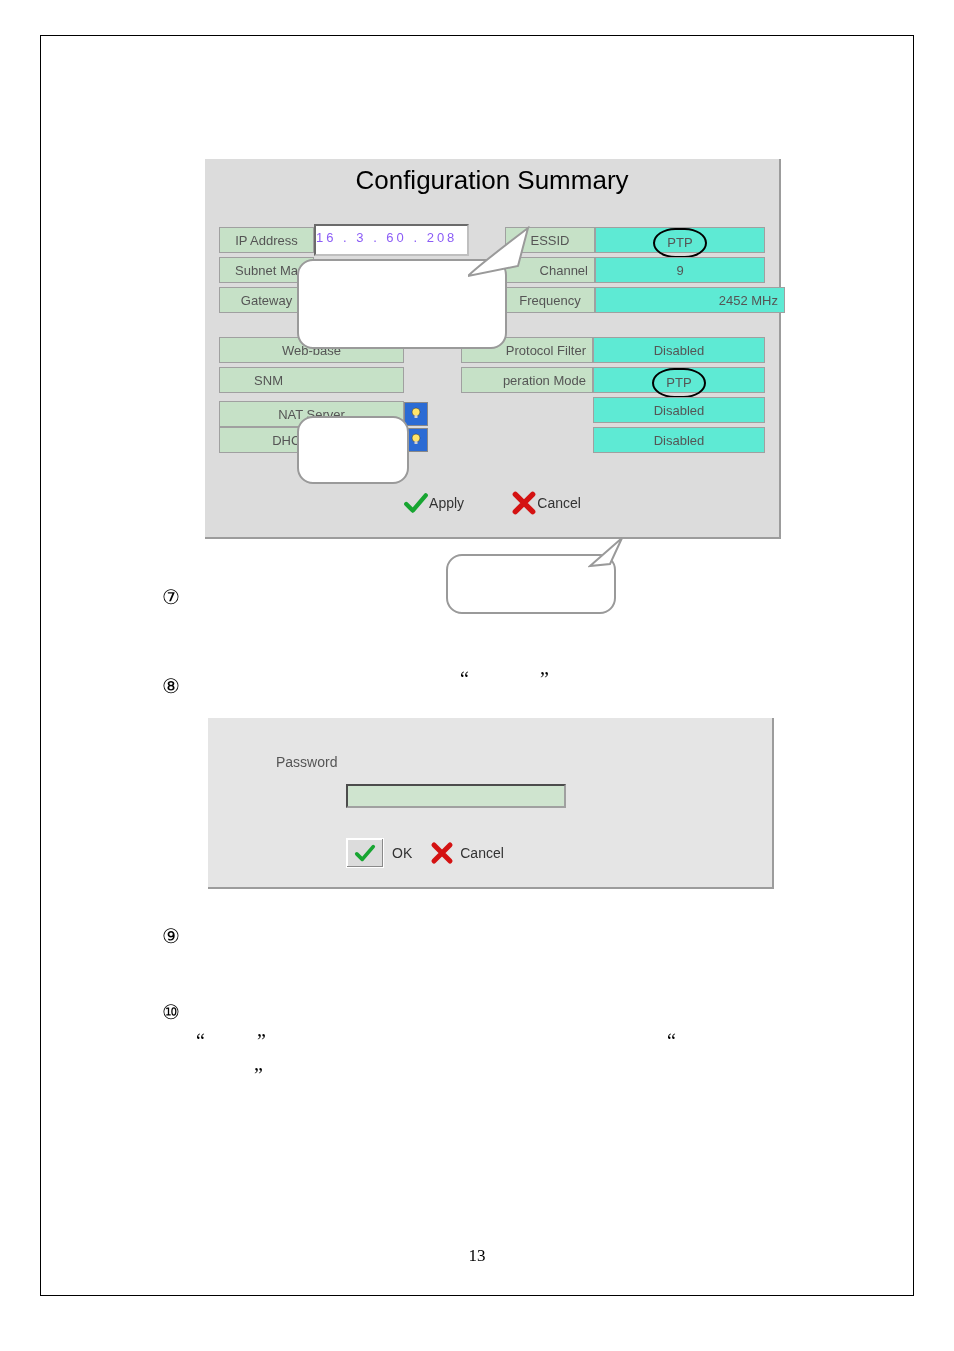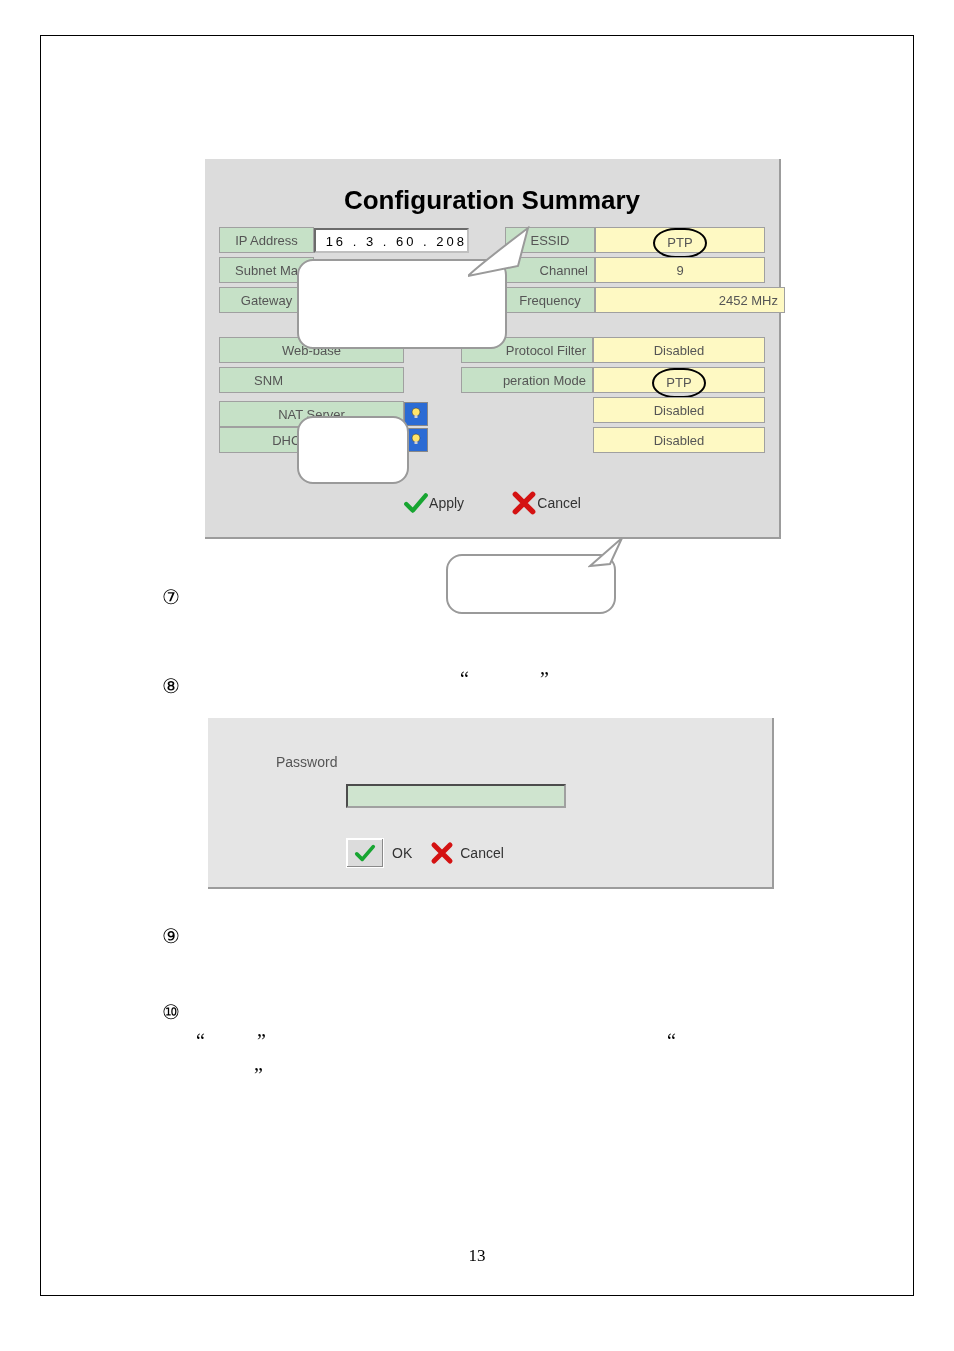"Configuration Summary" .cfg-title { font-weight: bold -> normal; margin-top: 28px -> 8px }
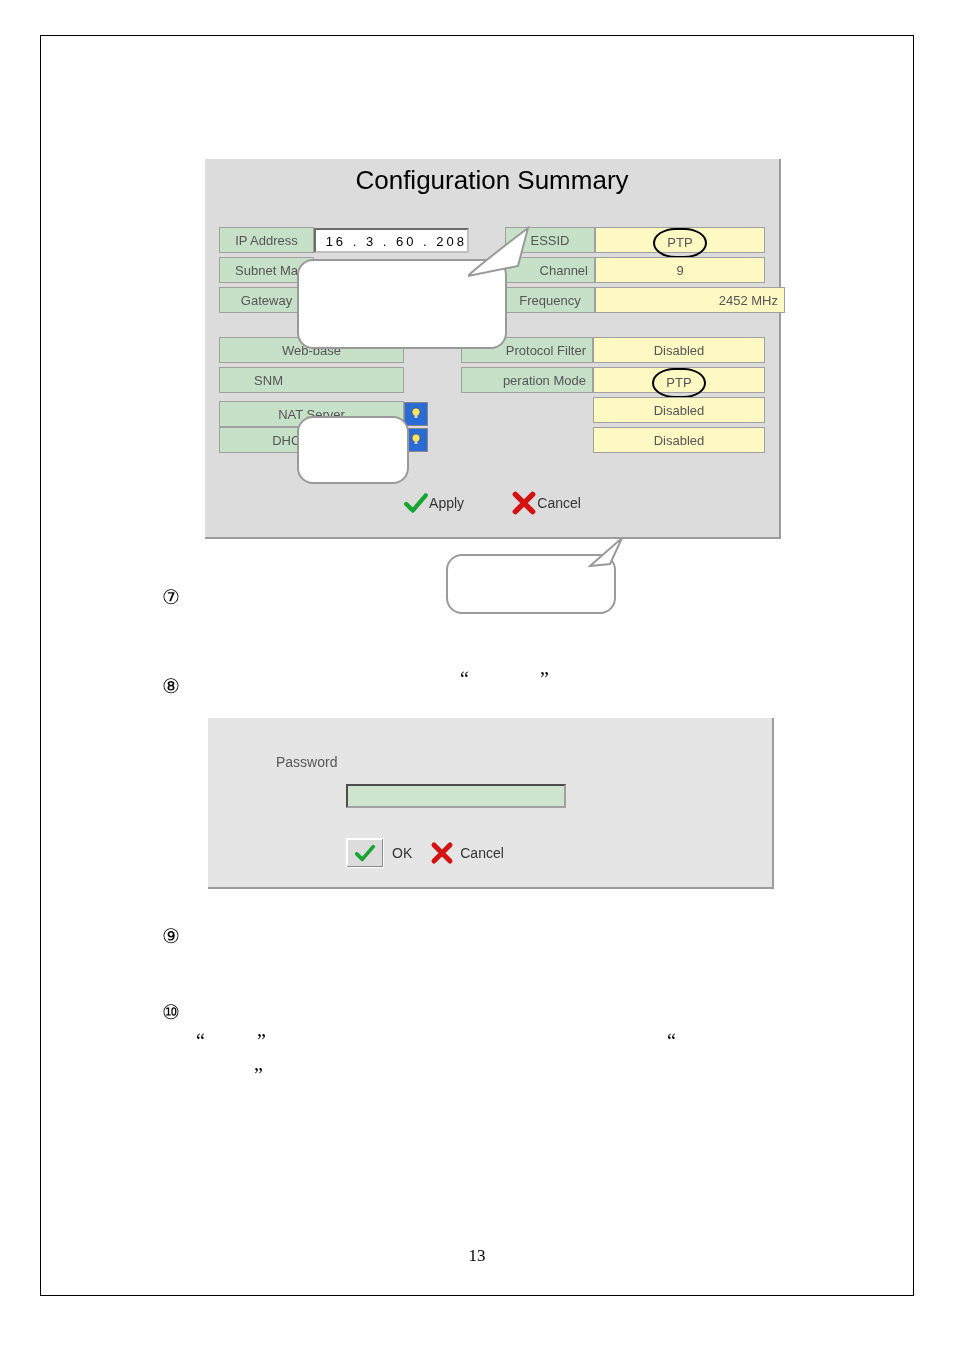"16 . 3 . 60" .ip-input { color: #000000 -> #8b5cf6; height: 25px -> 32px; text-align: right -> left }
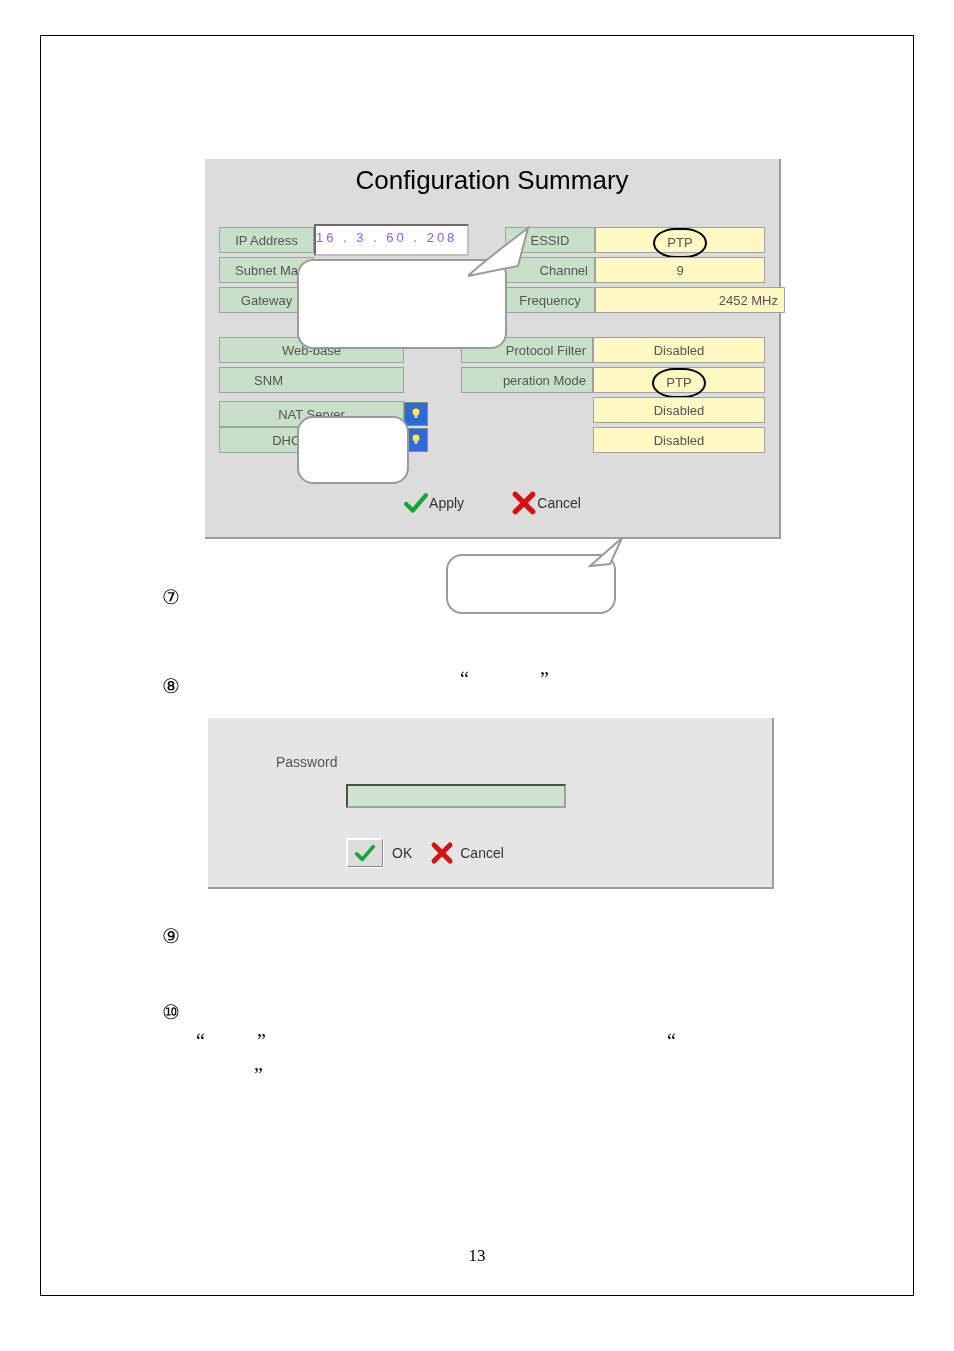"PTP" .lighter { background: #fef9c3 -> #5eead4 }
